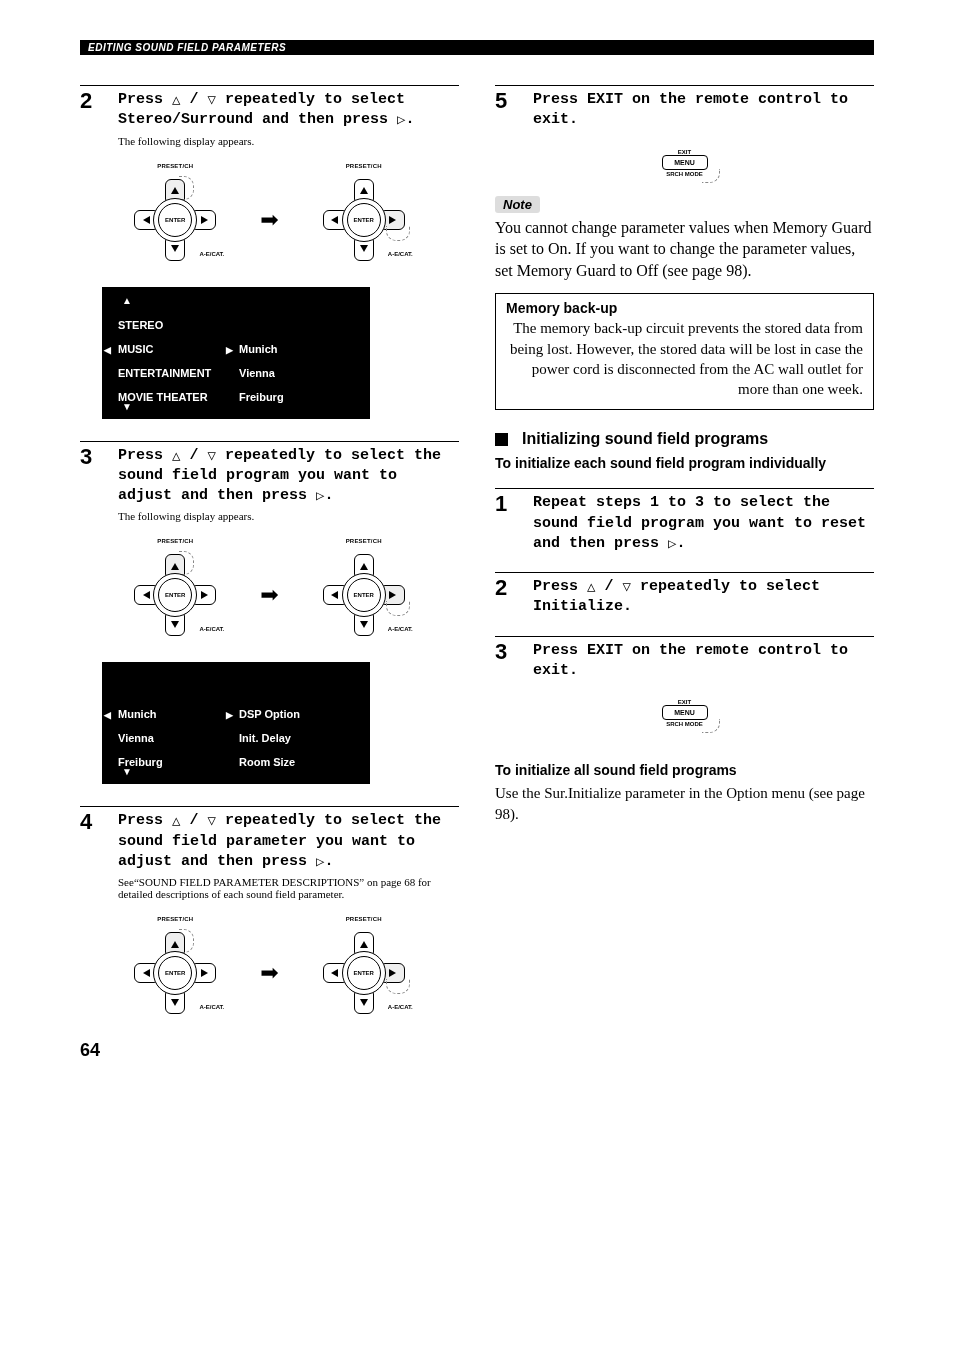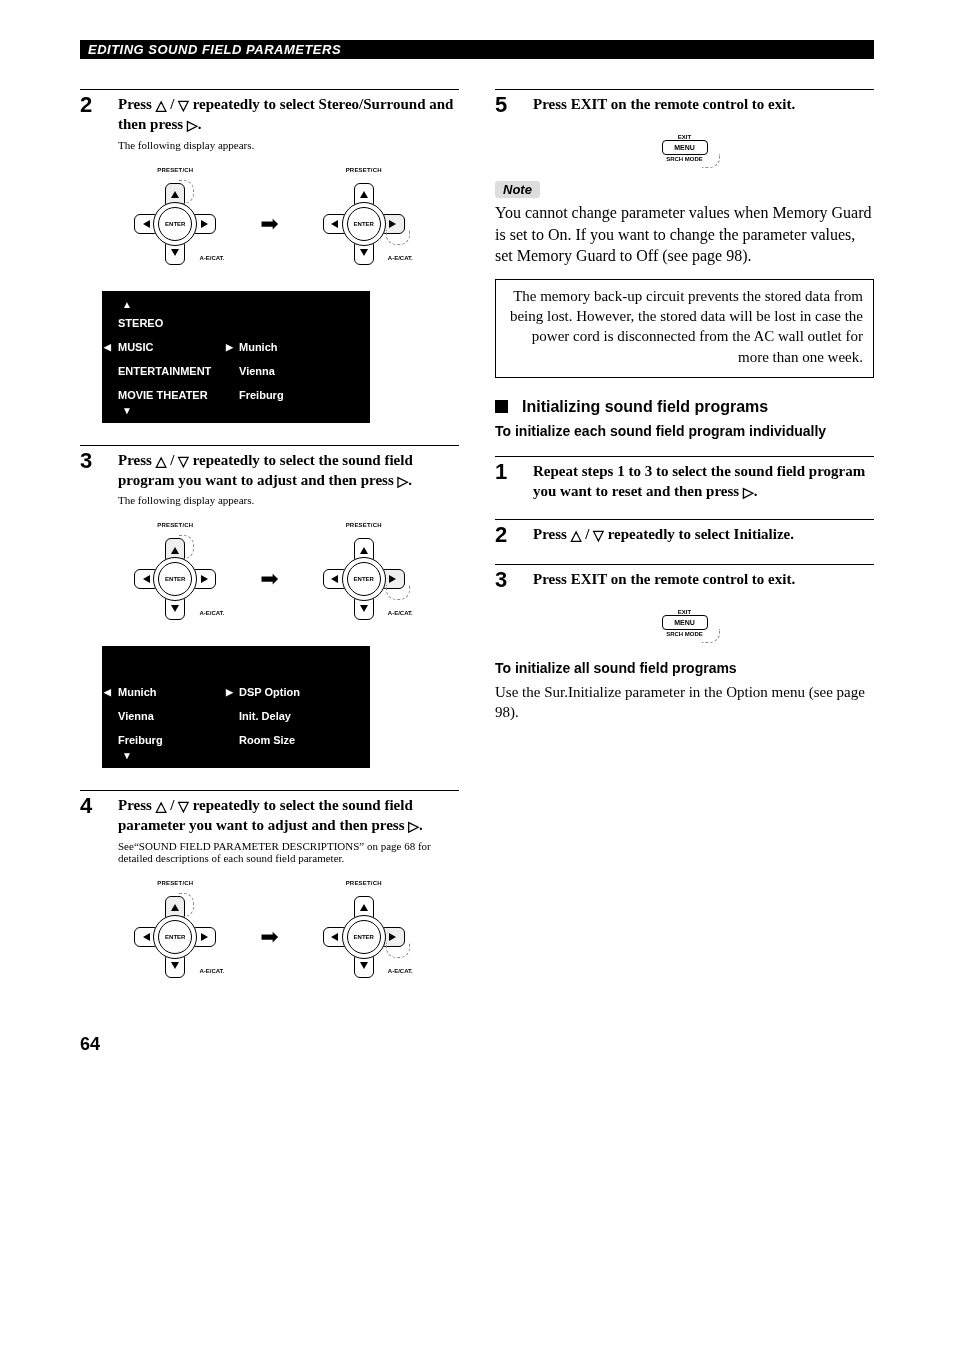"EDITING SOUND FIELD PARAMETERS" .black-bar { font-size: 13px -> 10px }
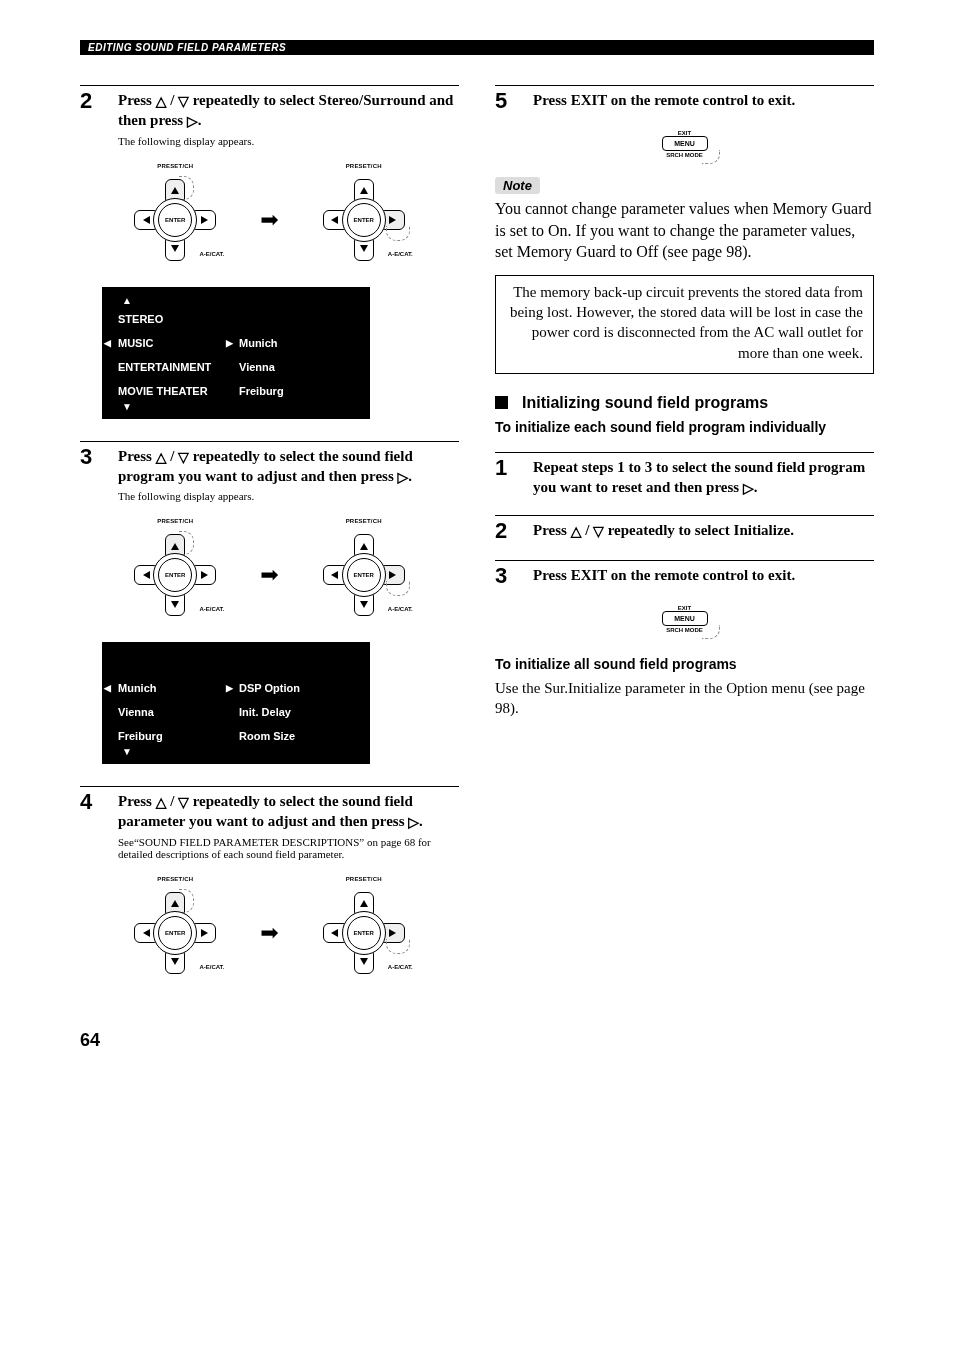"Press △ / ▽ repeatedly" .instr { font-family: Liberation Serif, serif -> Liberation Mono, monospace }
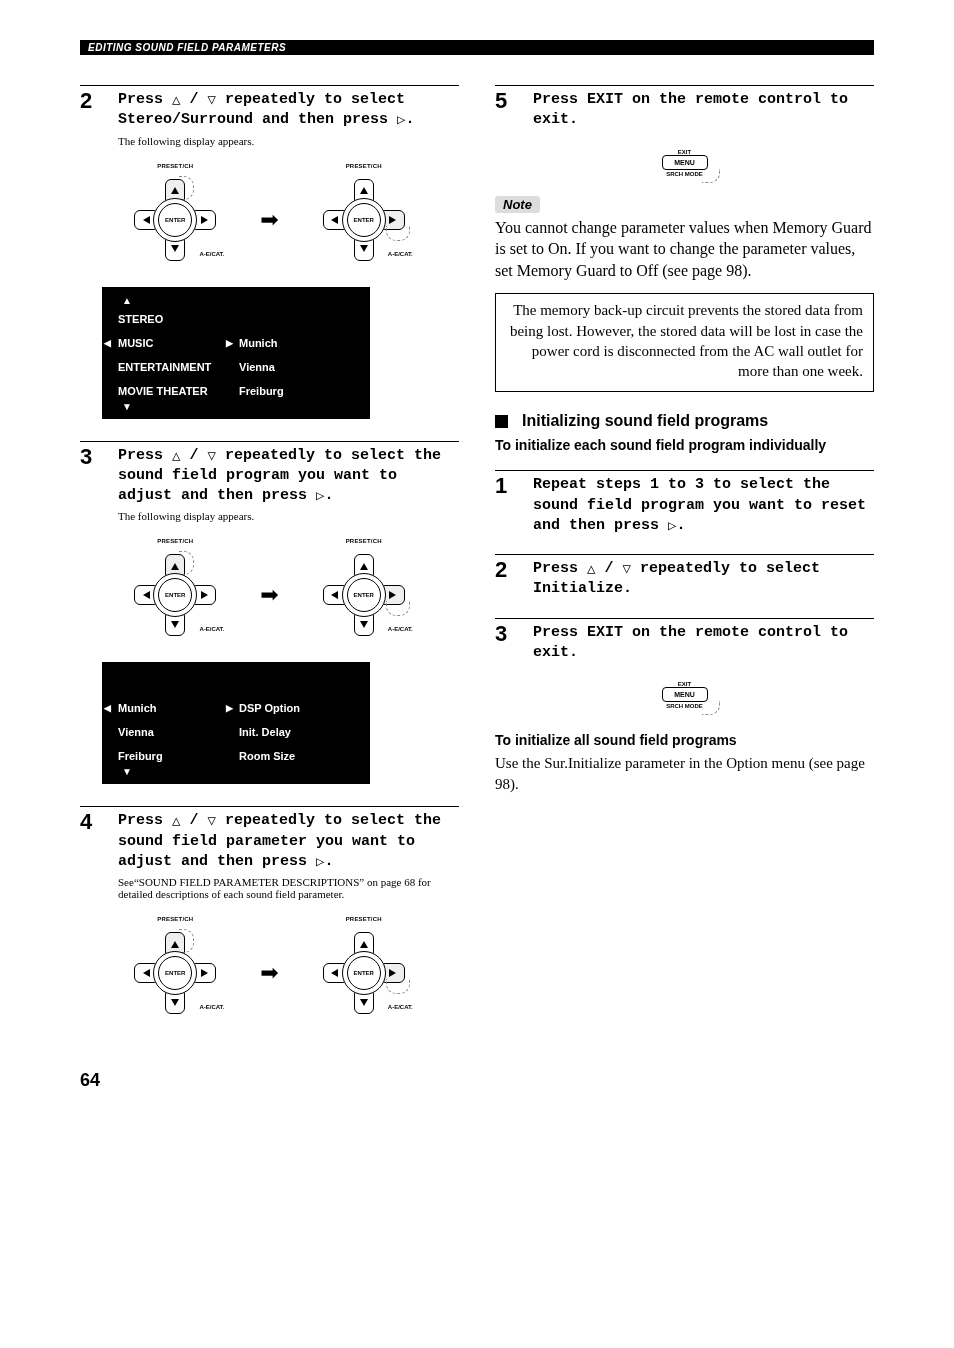"Memory back-up" div.box-title { html: none -> <div>Memory back-up</div> }
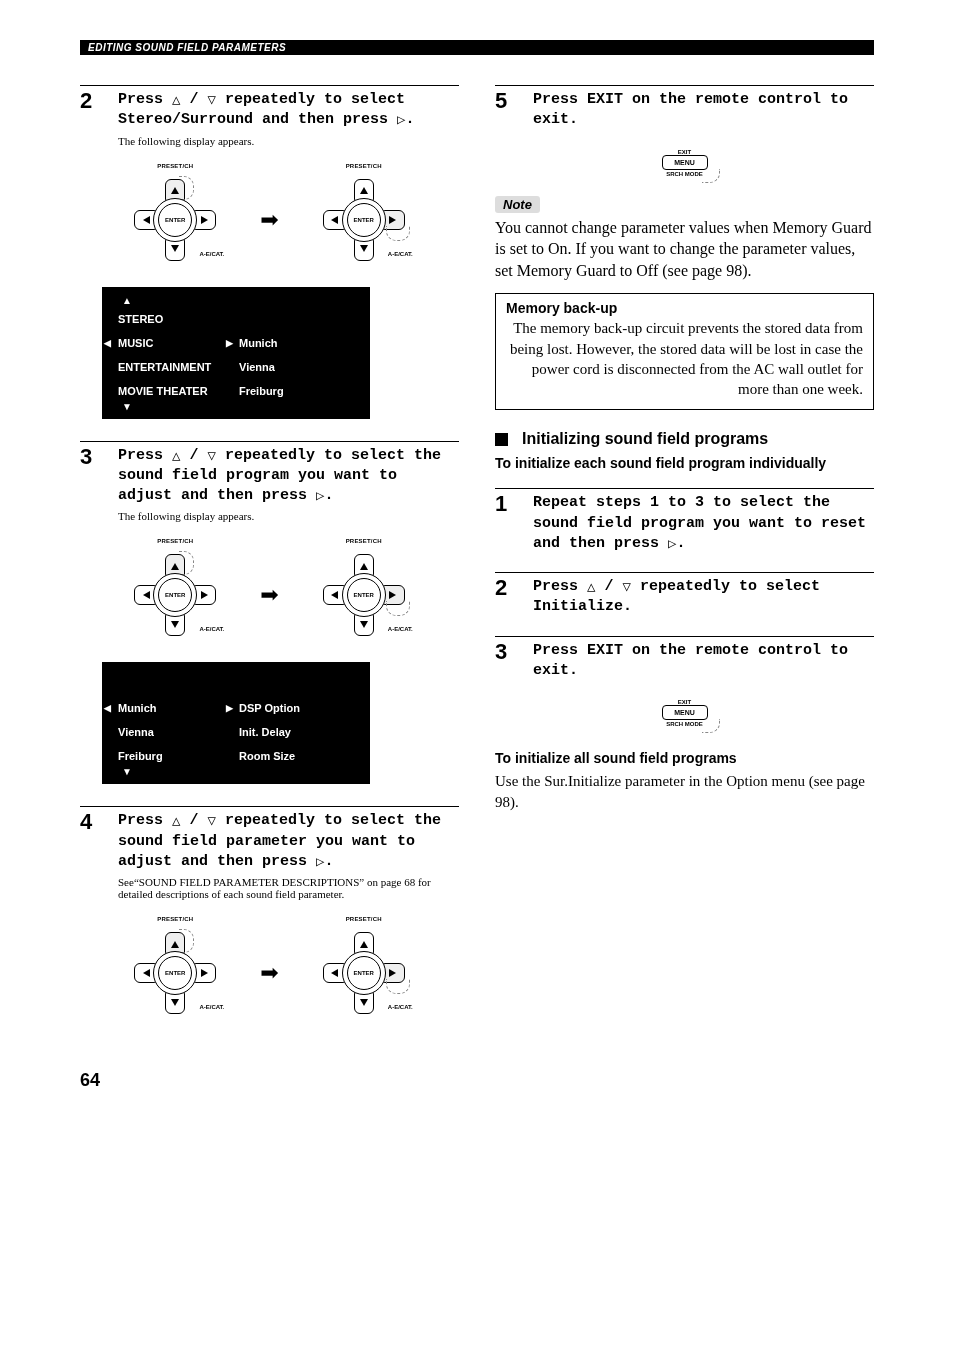"STEREO" .screen .srow { align-items: center -> flex-end }
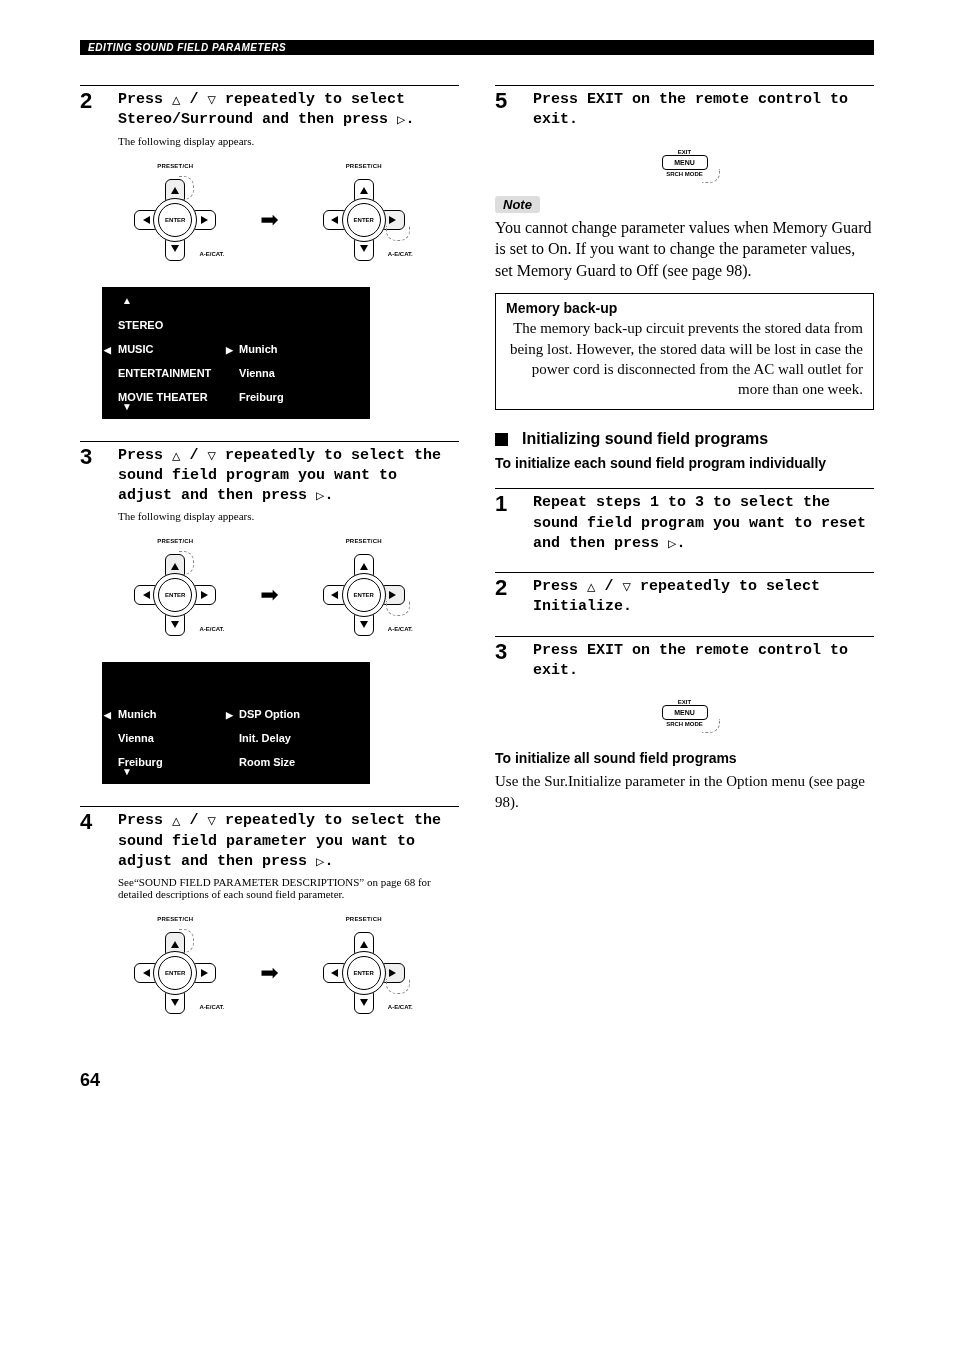"To initialize all sound field" div.subhead2 { margin-top: 4px -> 16px }
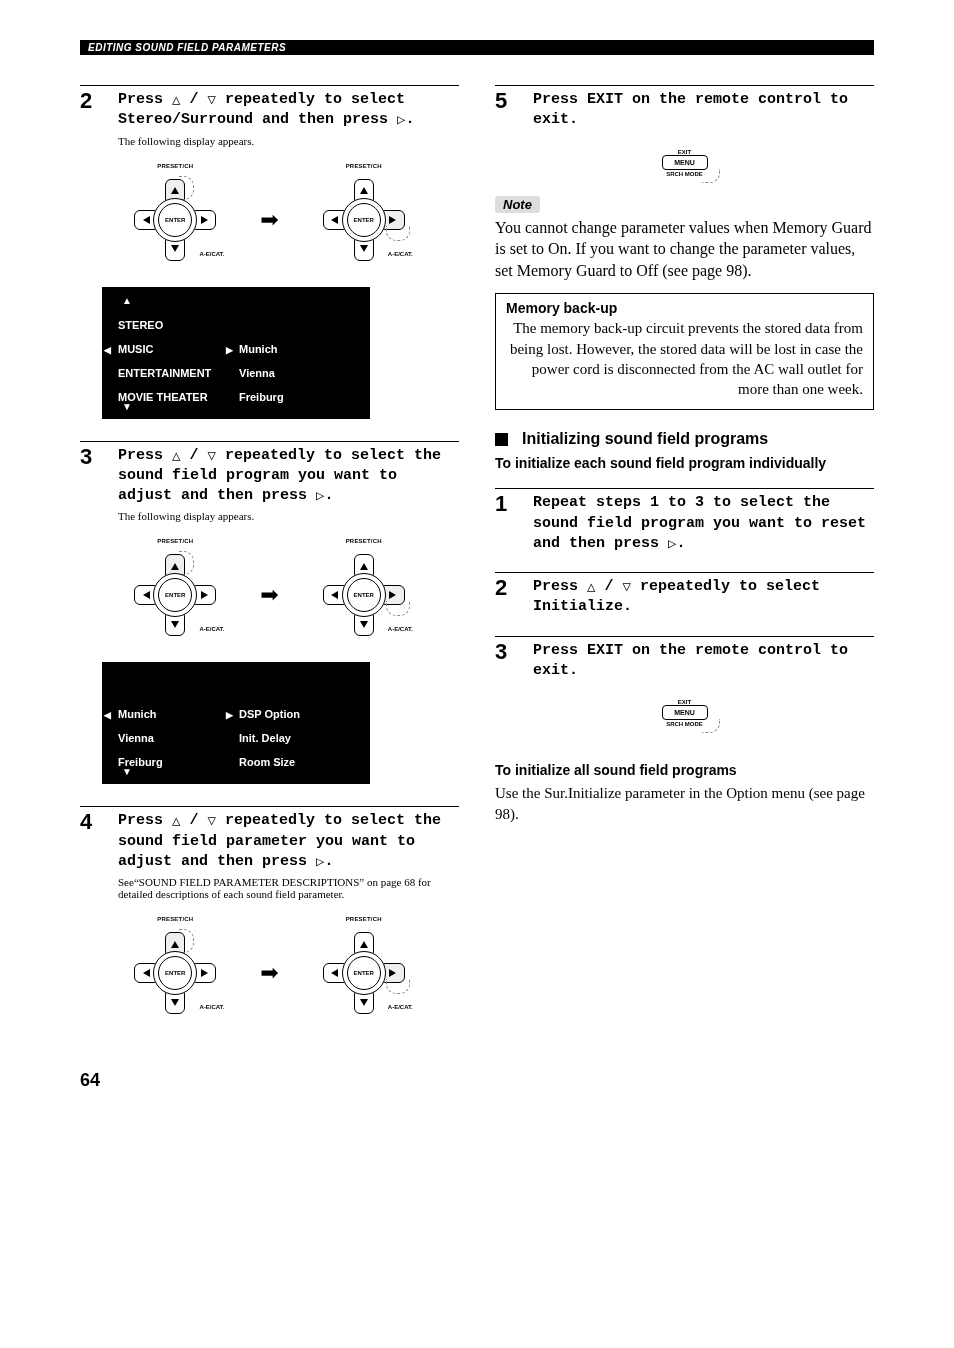"64" .pagenum { margin-top: 30px -> none }
